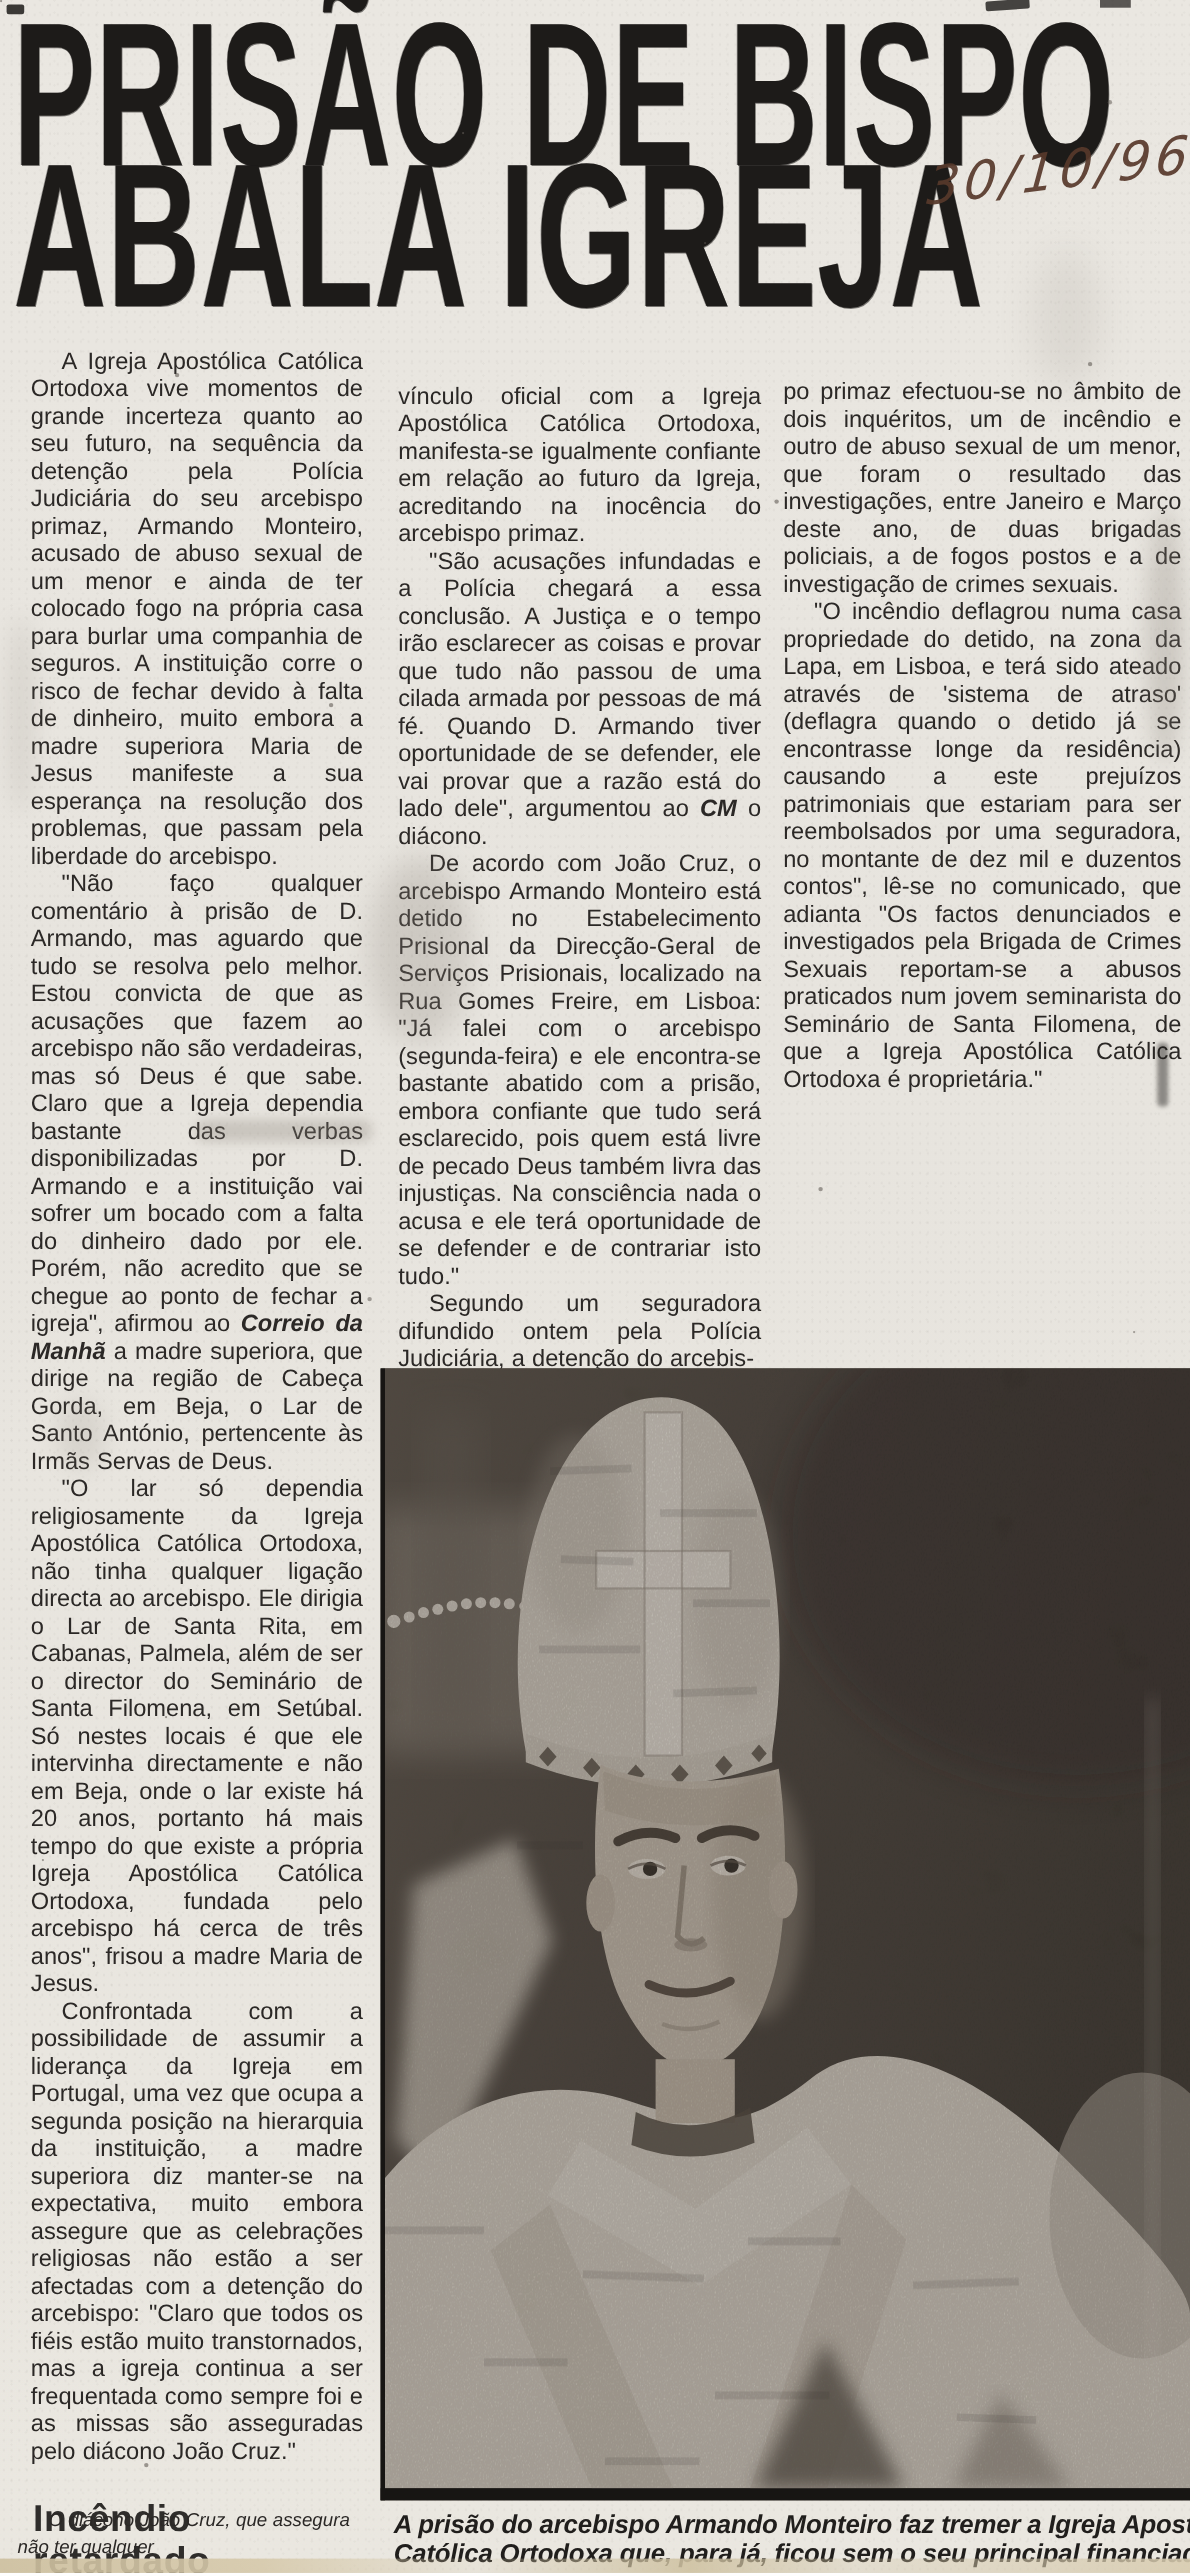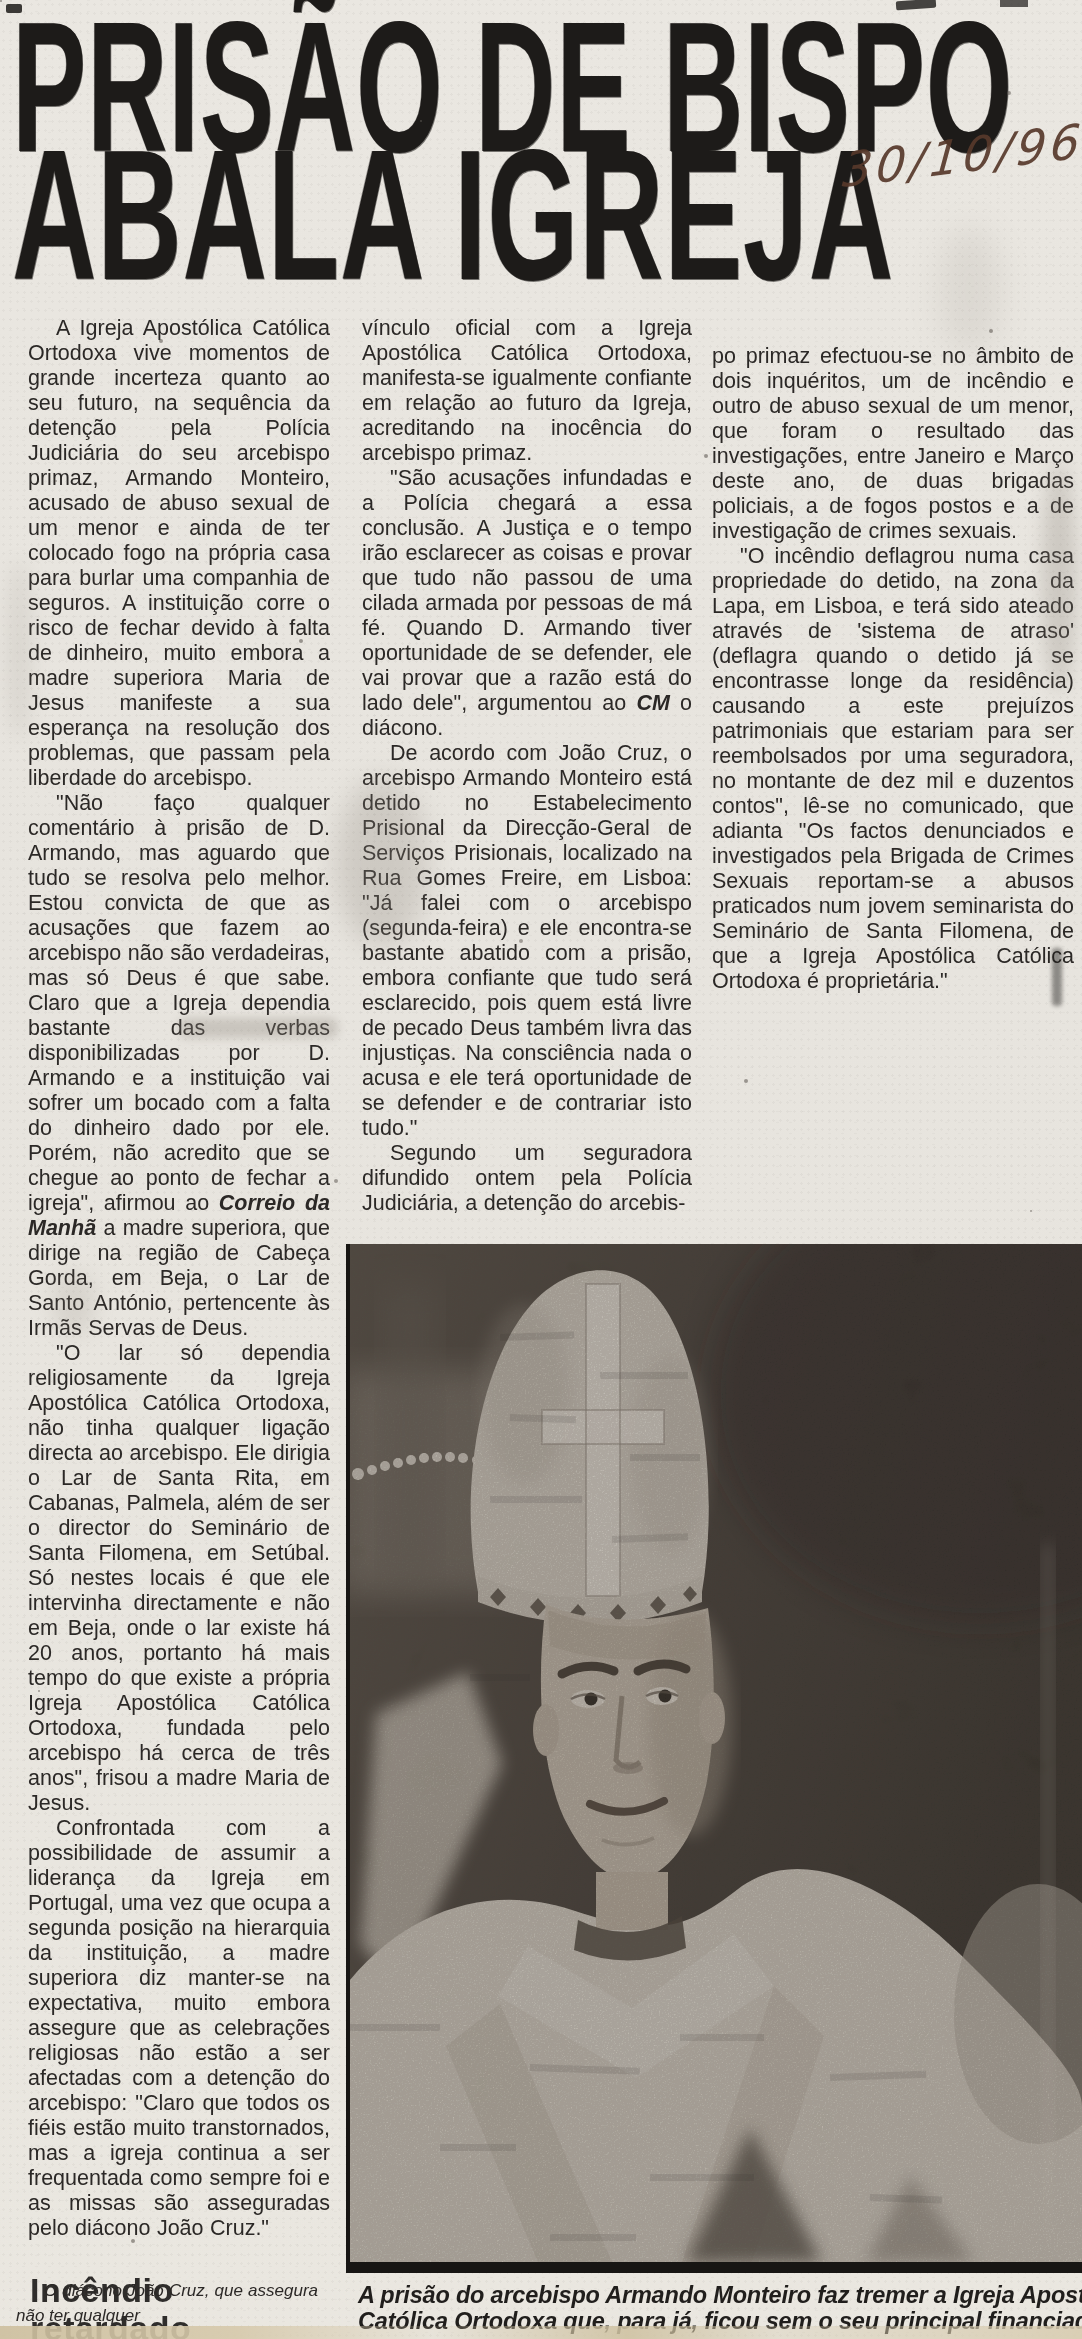"vínculo oficial com a Igreja" .col2 { margin-top: none -> 32px }
